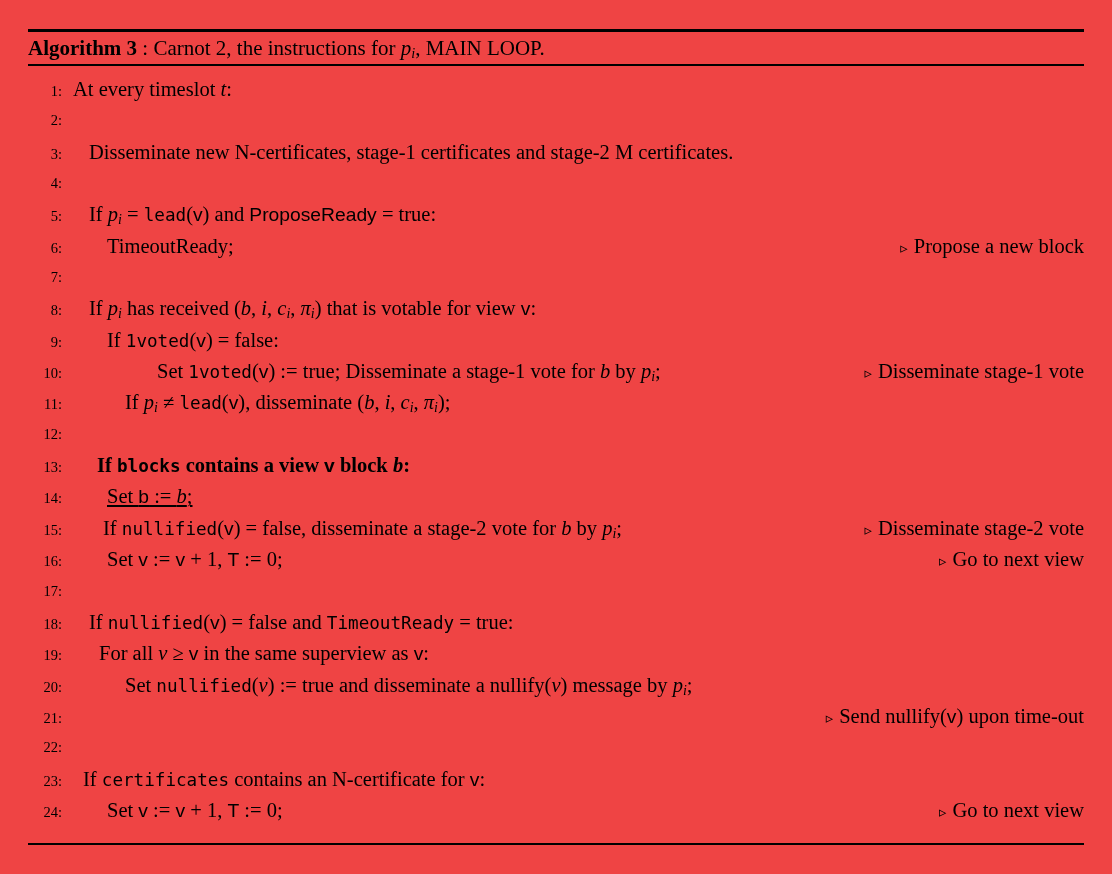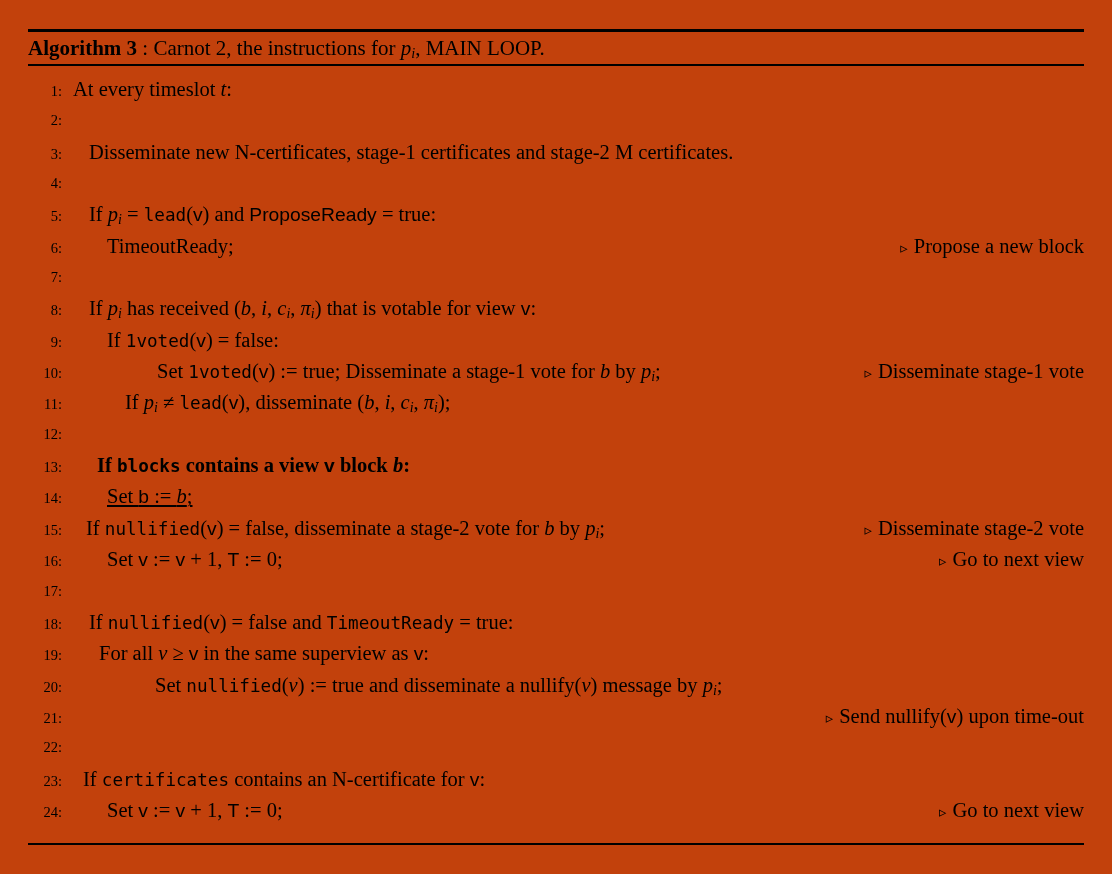"Algorithm 3 : Carnot 2," #page { background: #c2410c -> #ef4444 }
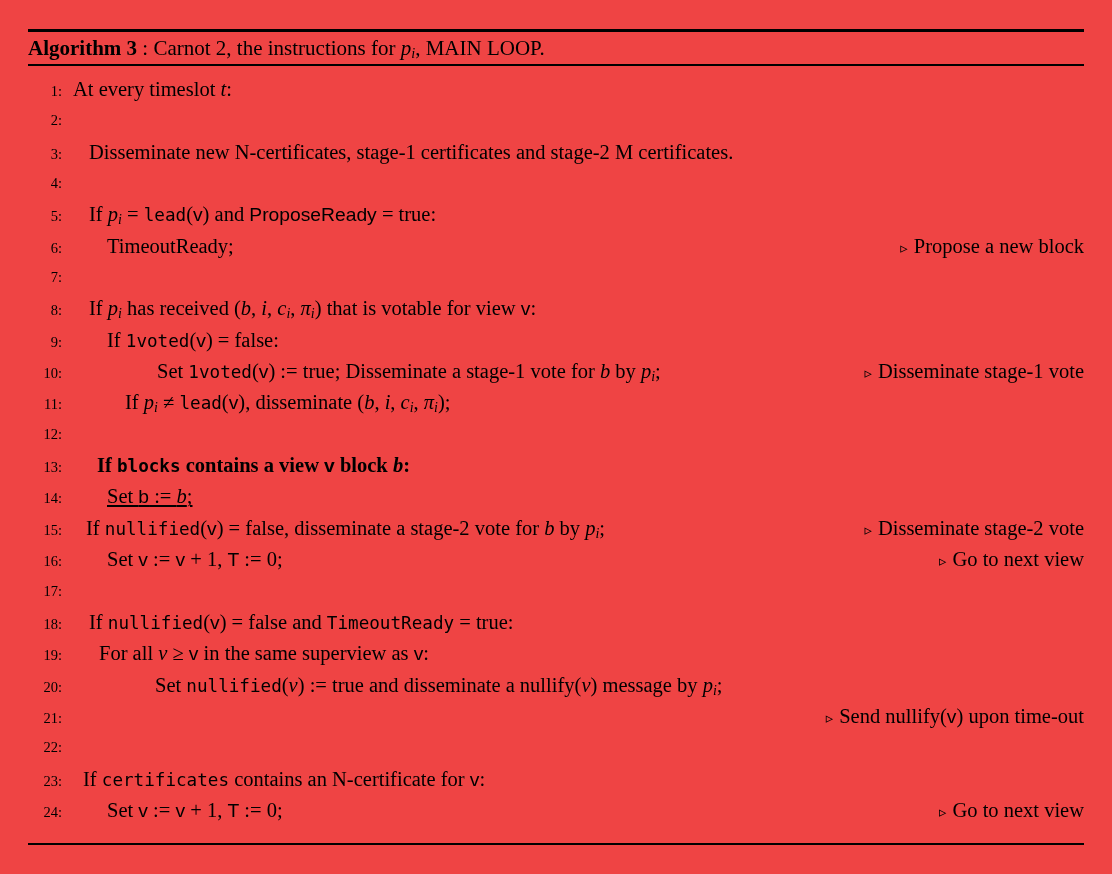"If nullified(v) = false, disseminate" span.line-code { margin-left: 15px -> 32px }
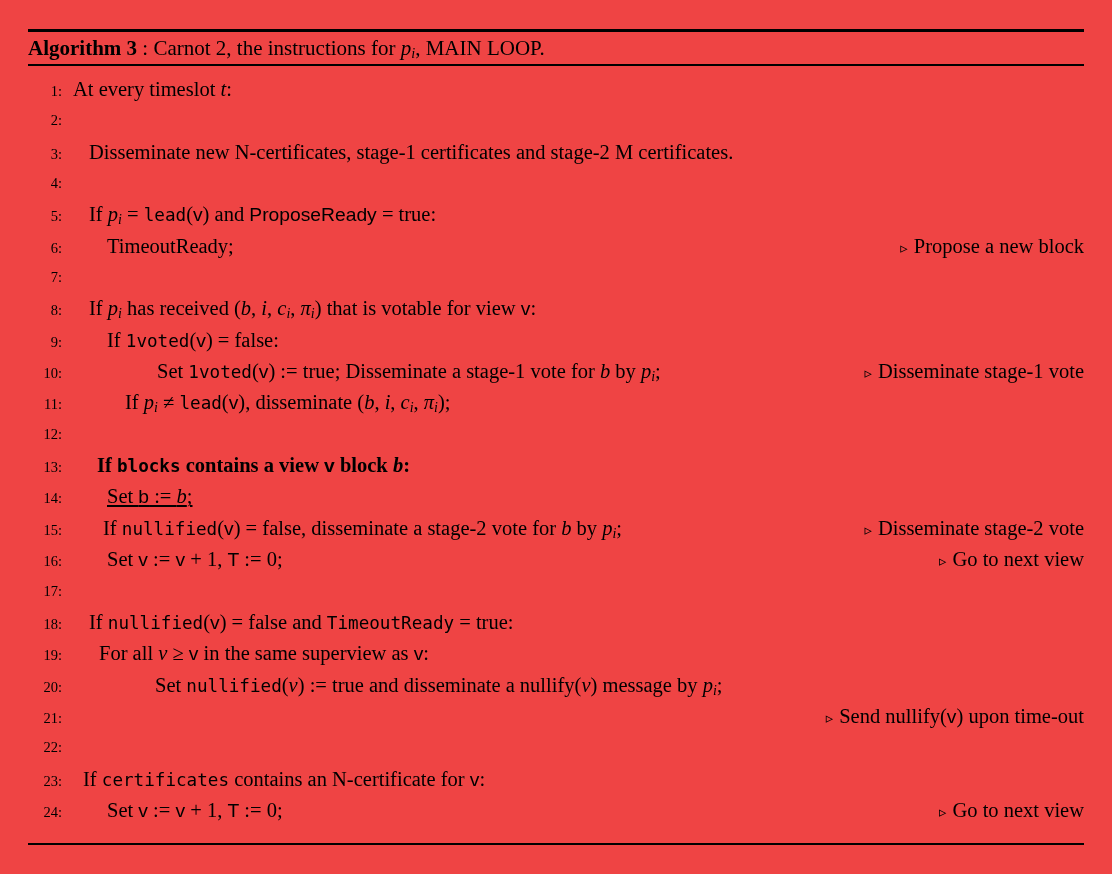"Set nullified(v) := true and" span.line-code { margin-left: 84px -> 54px }
